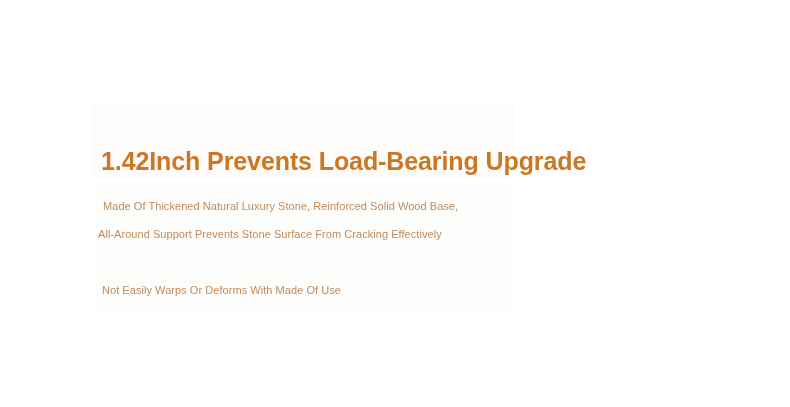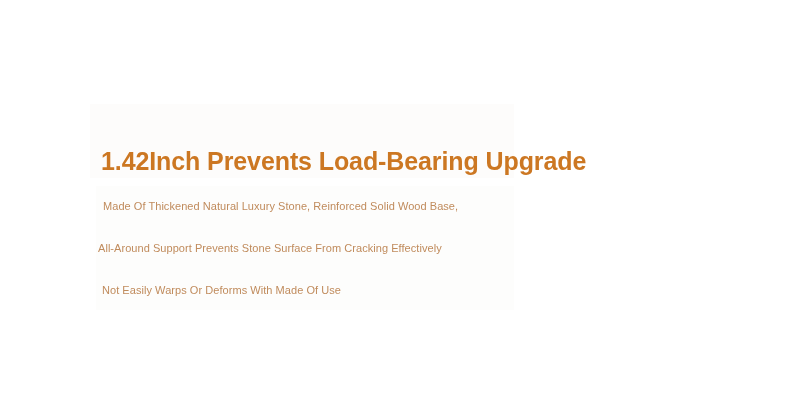"All-Around Support Prevents Stone" .bullet-line.l2 { top: 42px -> 28px }
